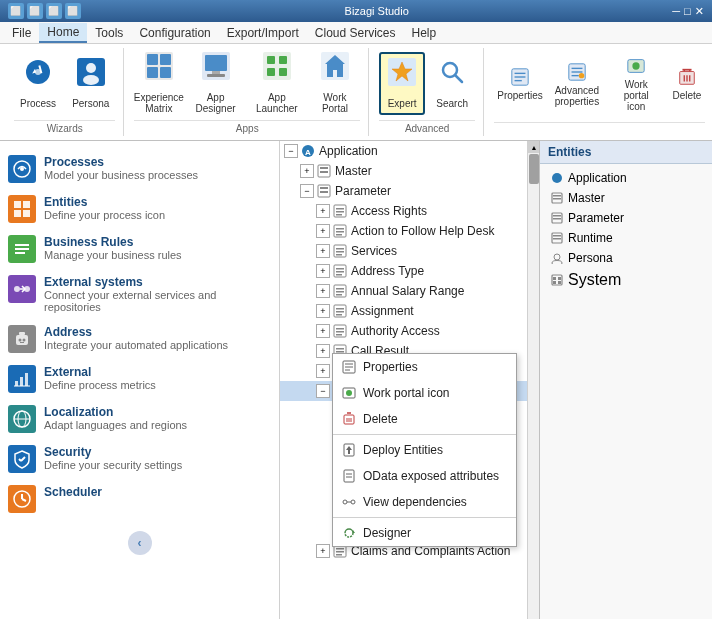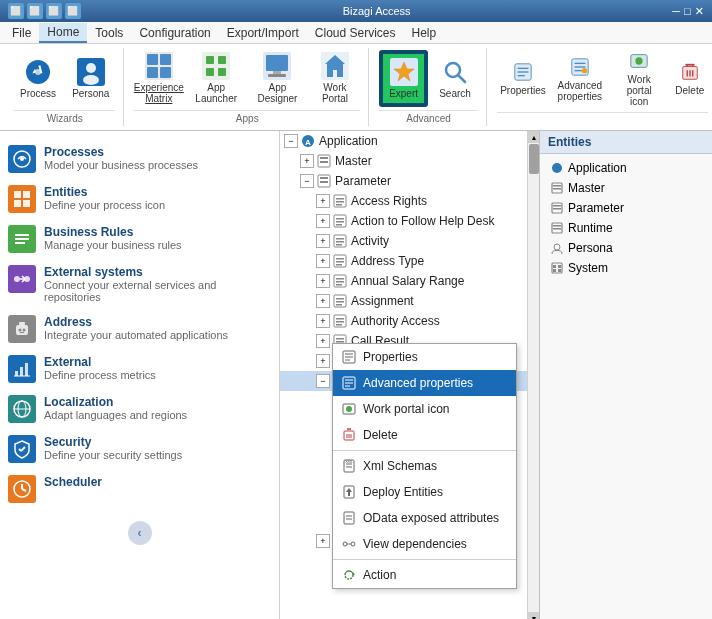"Bizagi Access" span.title-text { text: Access -> Studio }
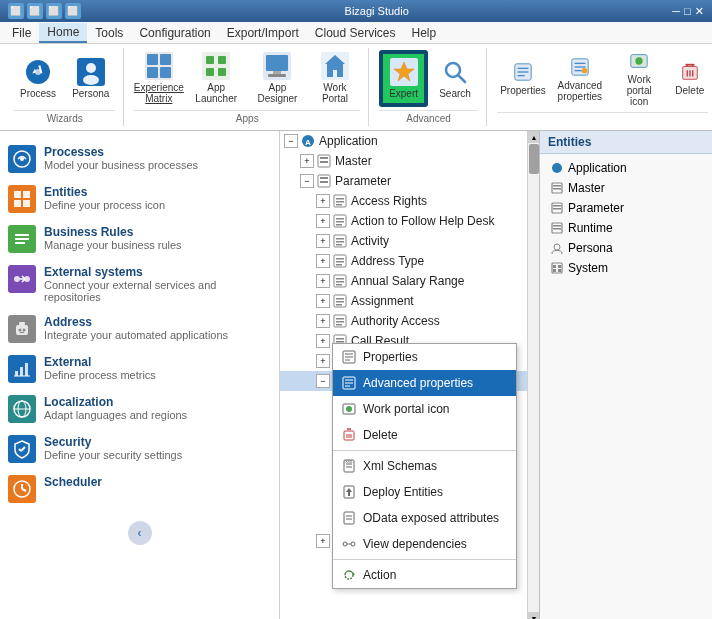"Process" .ribbon-btn { gap: 2px -> 12px }
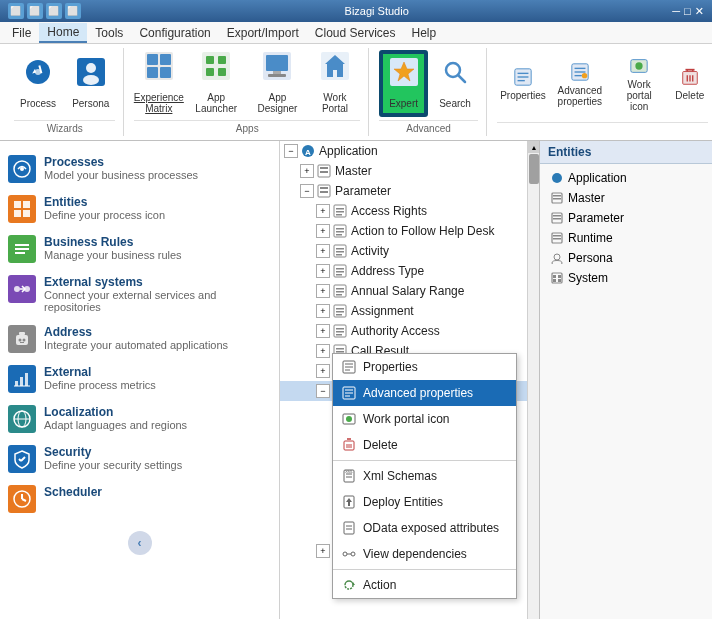"Experience" span.ribbon-btn-label { text-decoration: underline -> none }
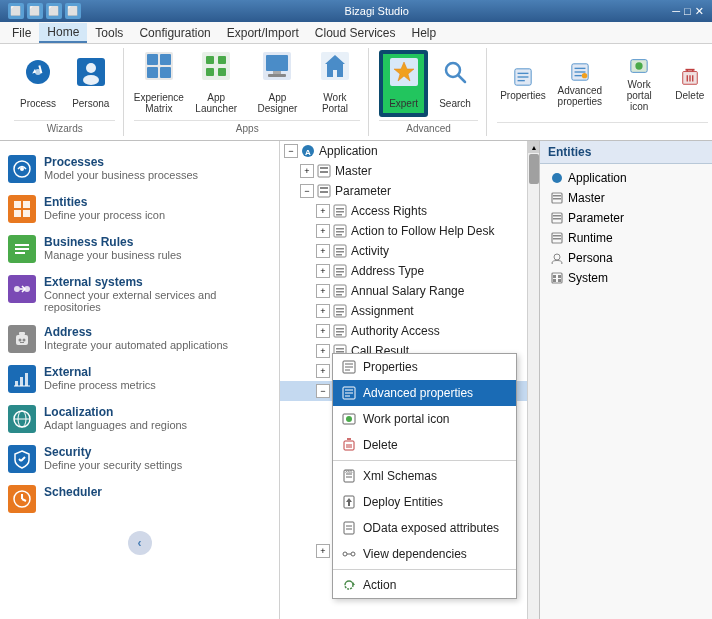"App Launcher" div.ribbon-btn { order: before "App Designer" -> after "App Designer" }
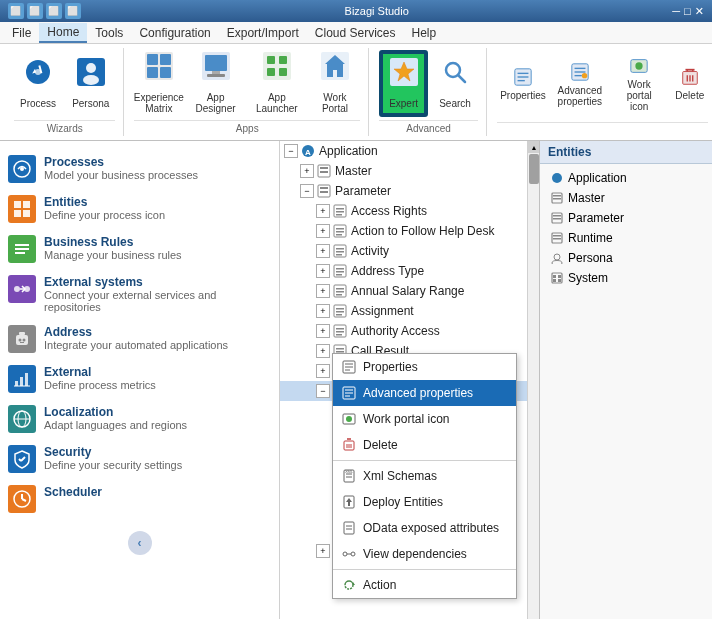"Expert" .ribbon-btn.selected { background: #22c55e -> #fef9c3; border: 4px solid #0c4a6e -> 2px solid #0c4a6e }
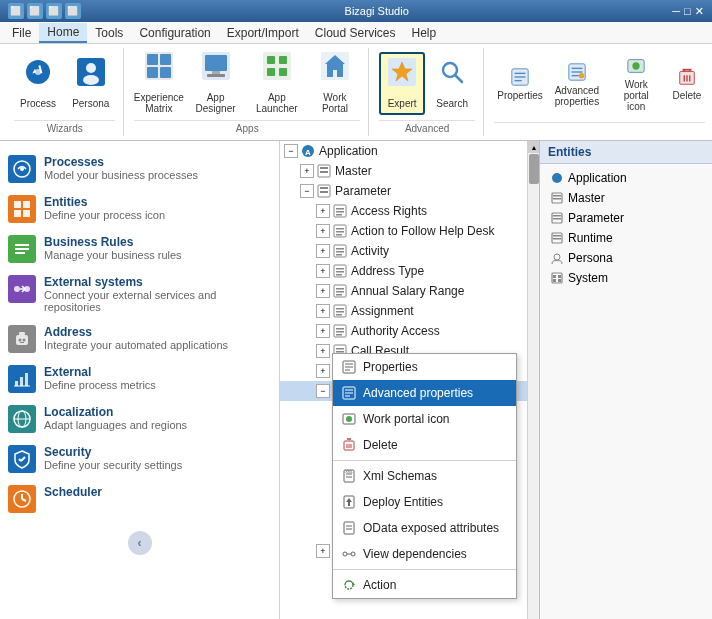"Activity" span.tree-label { text: Activity -> Services }
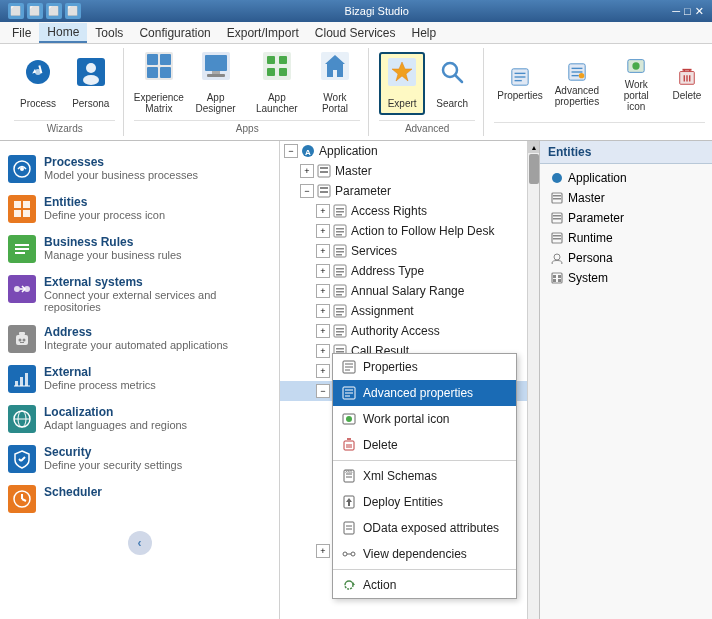"System" span { font-size: 12px -> 16px }
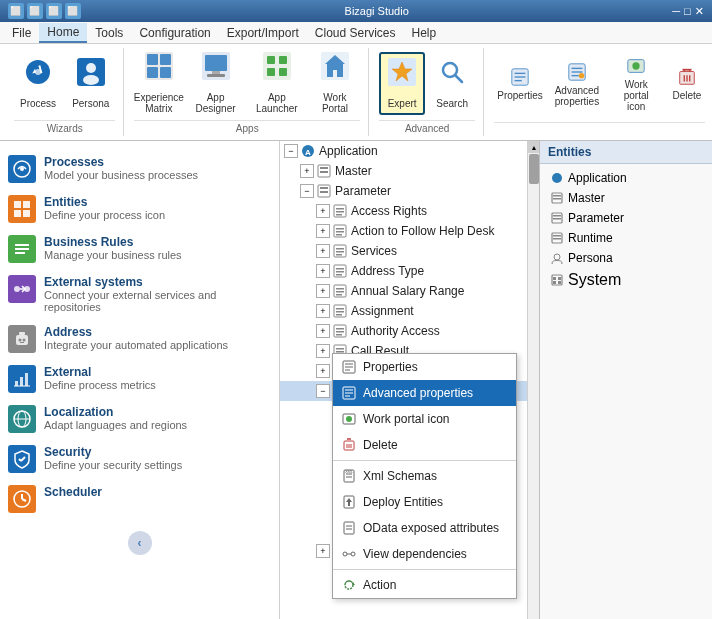"Advanced properties" div.context-menu-item { html: <div> <div> <svg> <rect></rect> <line></line> <line></line> <line></line> </svg> </div> <span>Advanced properties</span> </div> -> none }
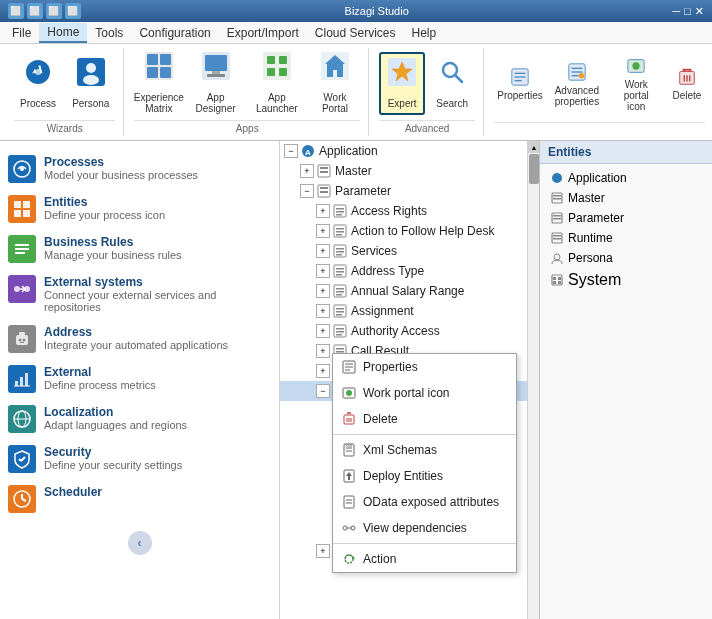"Xml Schemas" div.context-menu-item { html: <div> <div> <svg> <rect></rect> <line></line> <line></line> <text>XML</text> </svg> </div> <span>Xml Schemas</span> </div> -> none }
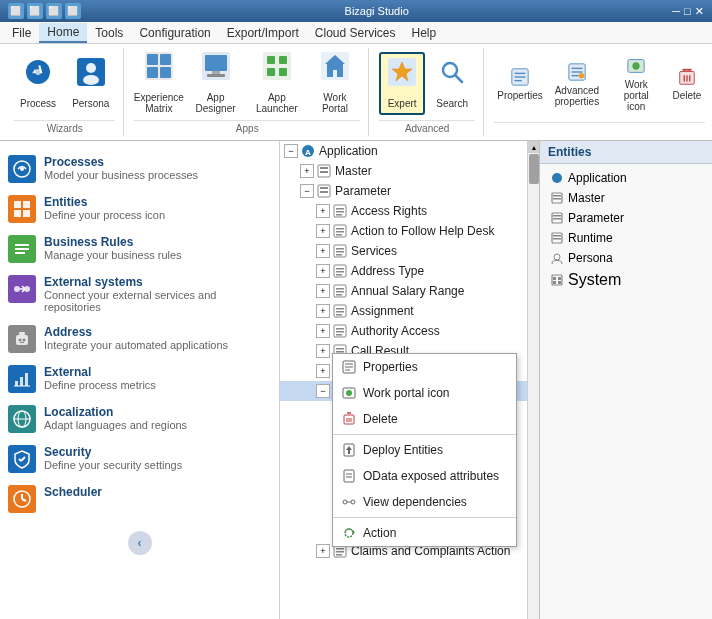"Action" span { text: Action -> Designer }
